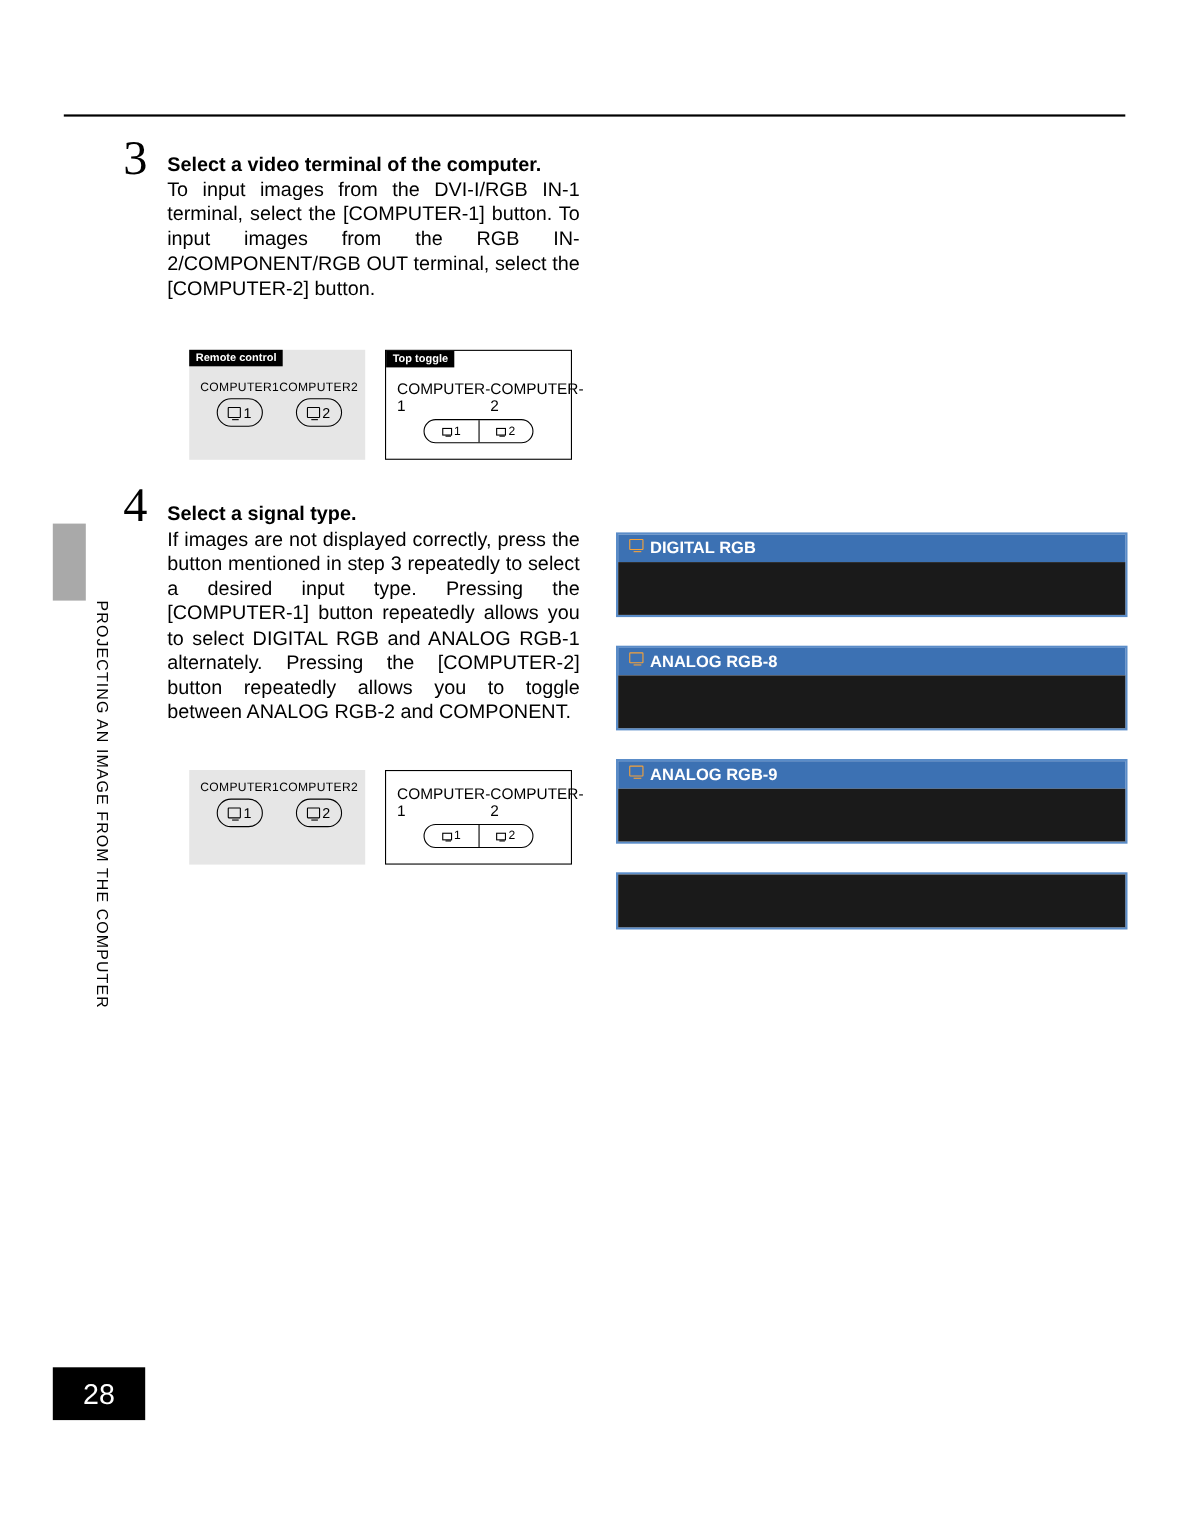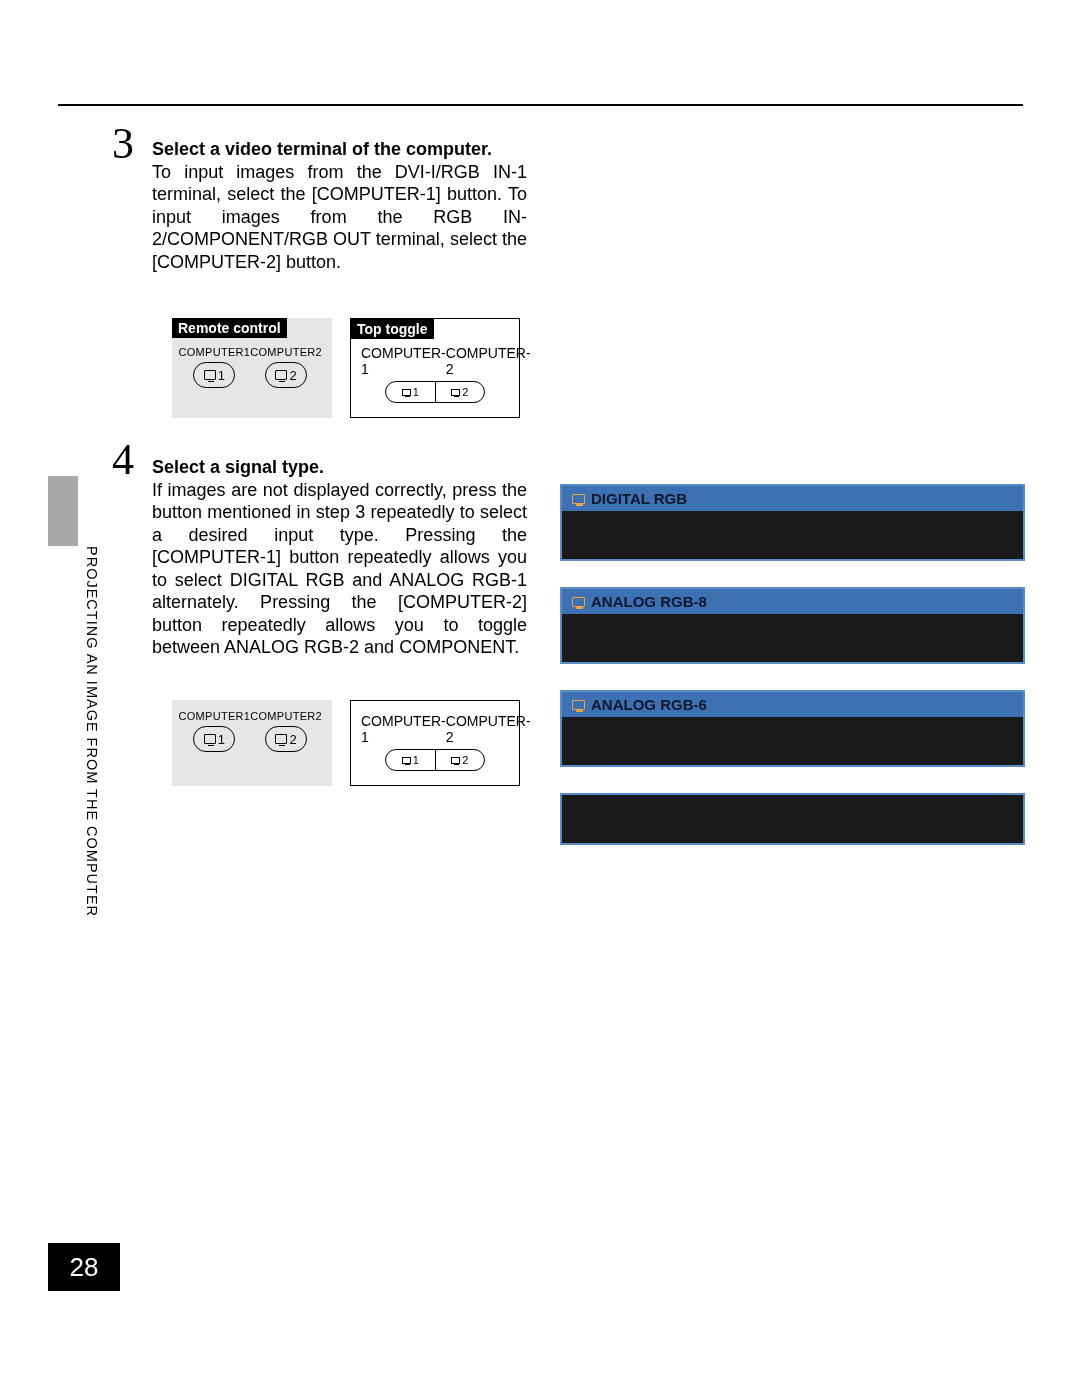"Remote control" .box-label { font-size: 14px -> 10px }
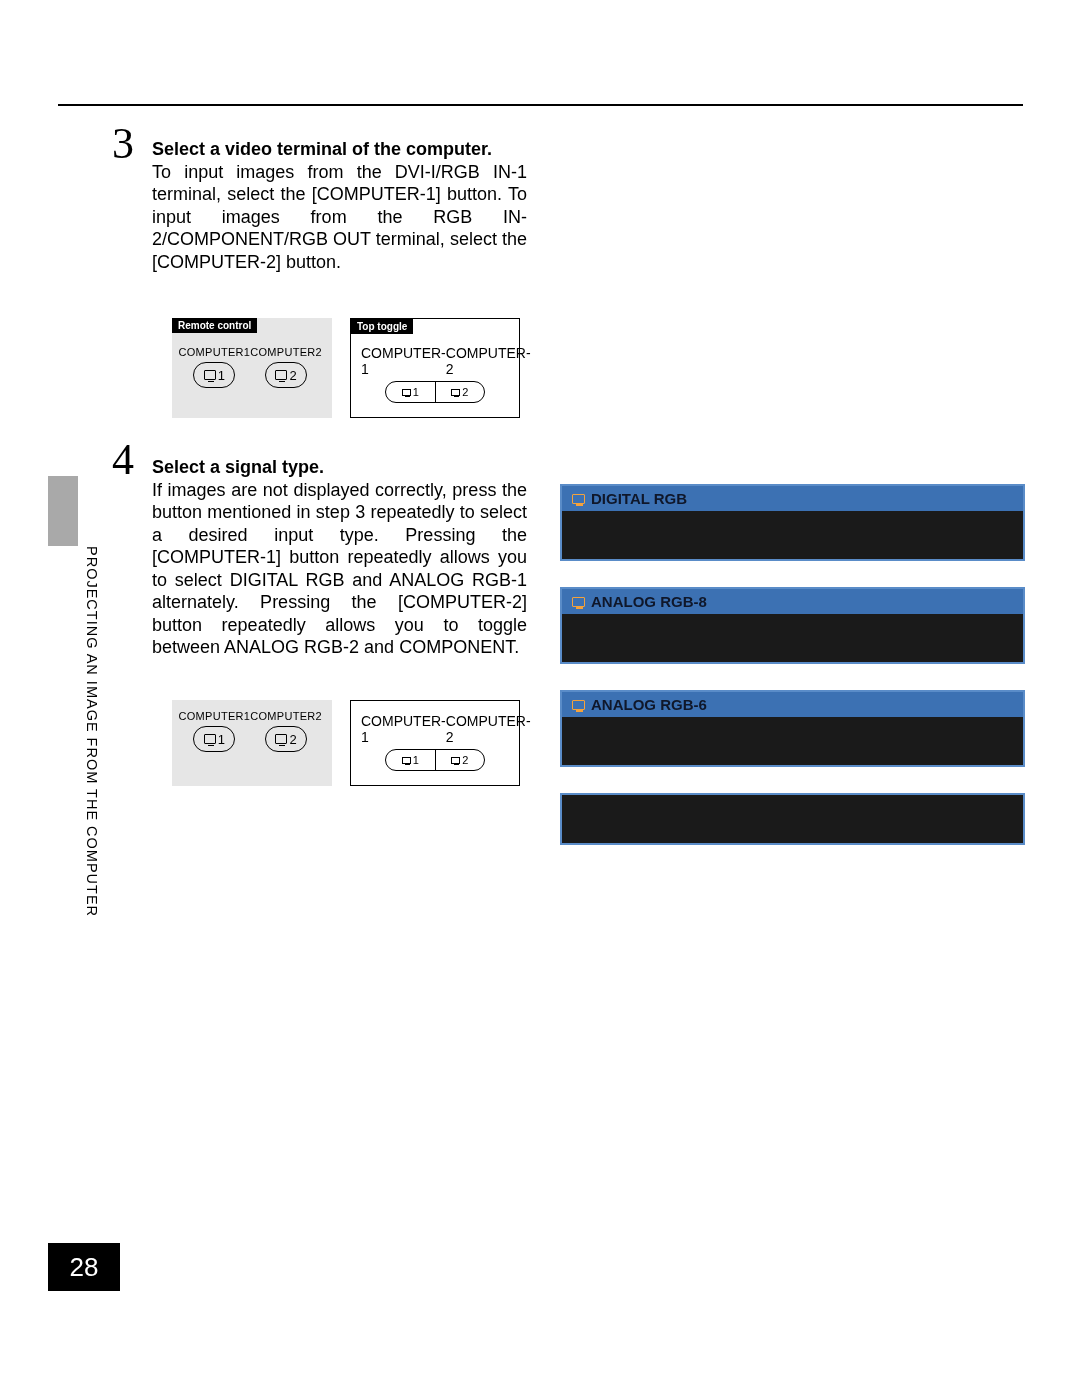"COMPUTER1" .remote-controls { justify-content: flex-end -> flex-start; margin-left: 32px -> none }
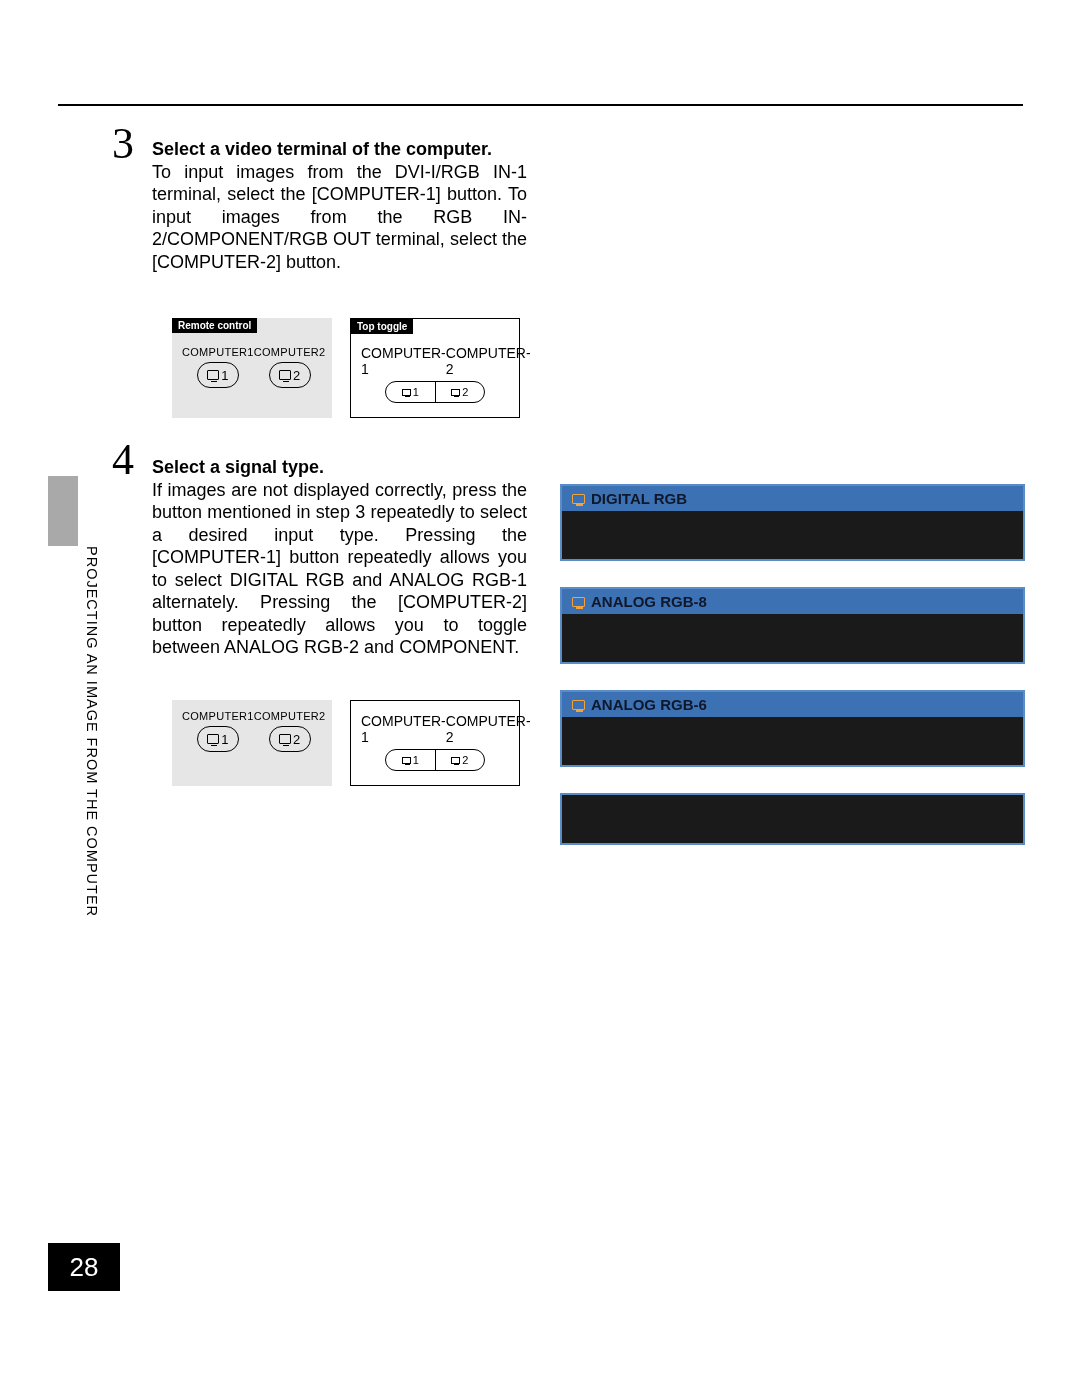"DIGITAL RGB" .signal-header { align-items: center -> flex-start; color: #0f172a -> #ffffff }
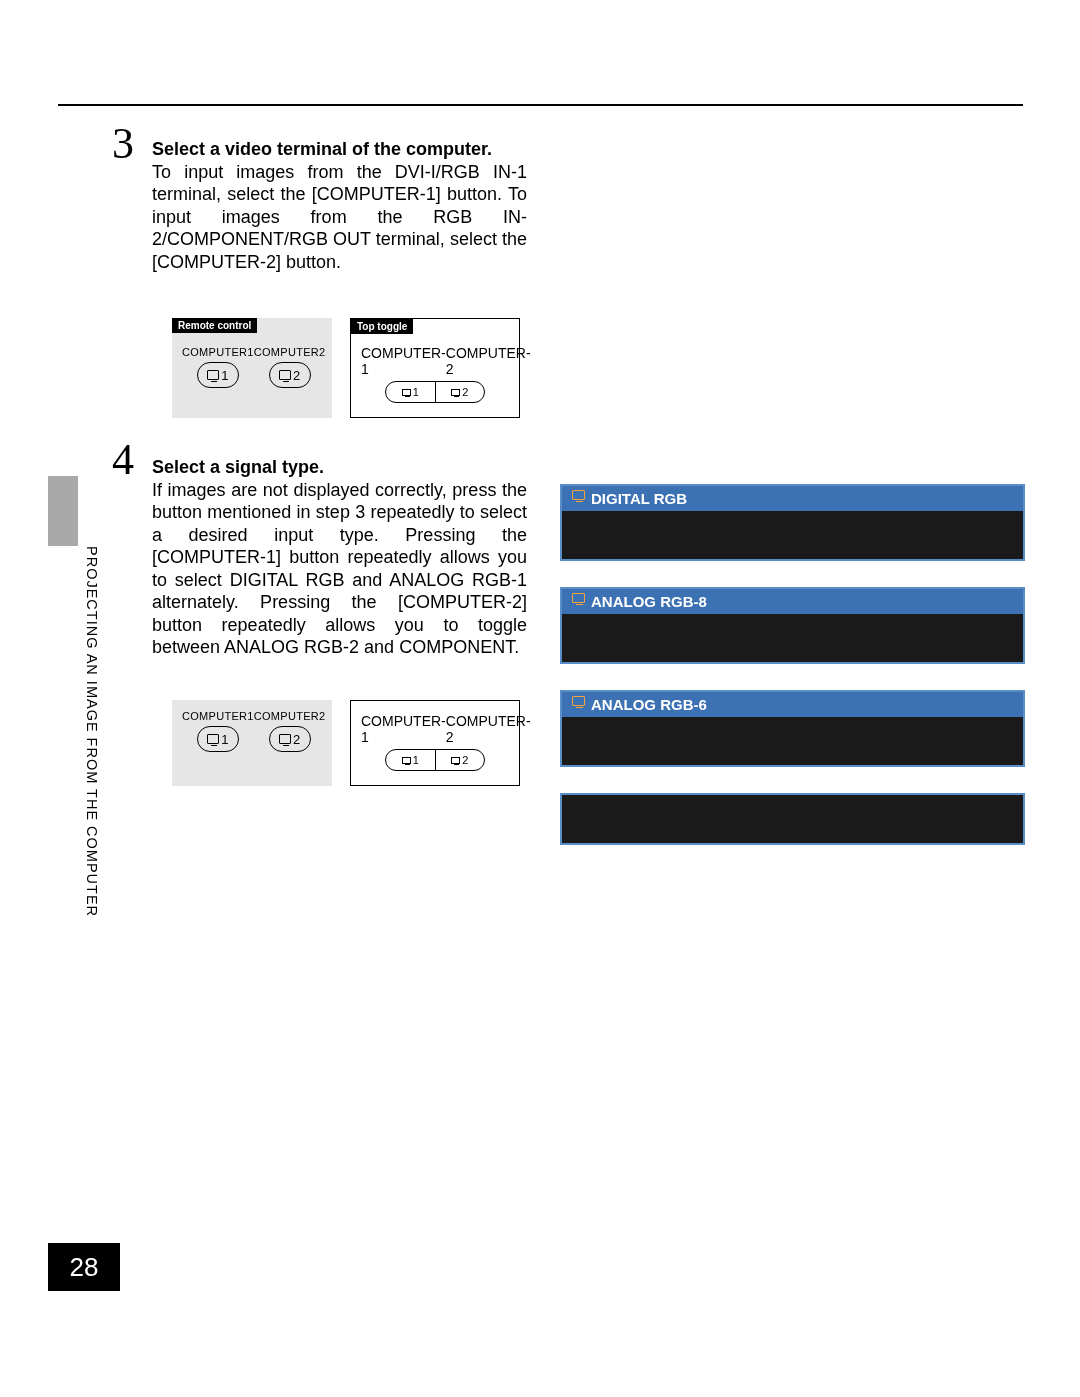"ANALOG RGB-6" span { text: RGB-6 -> RGB-9 }
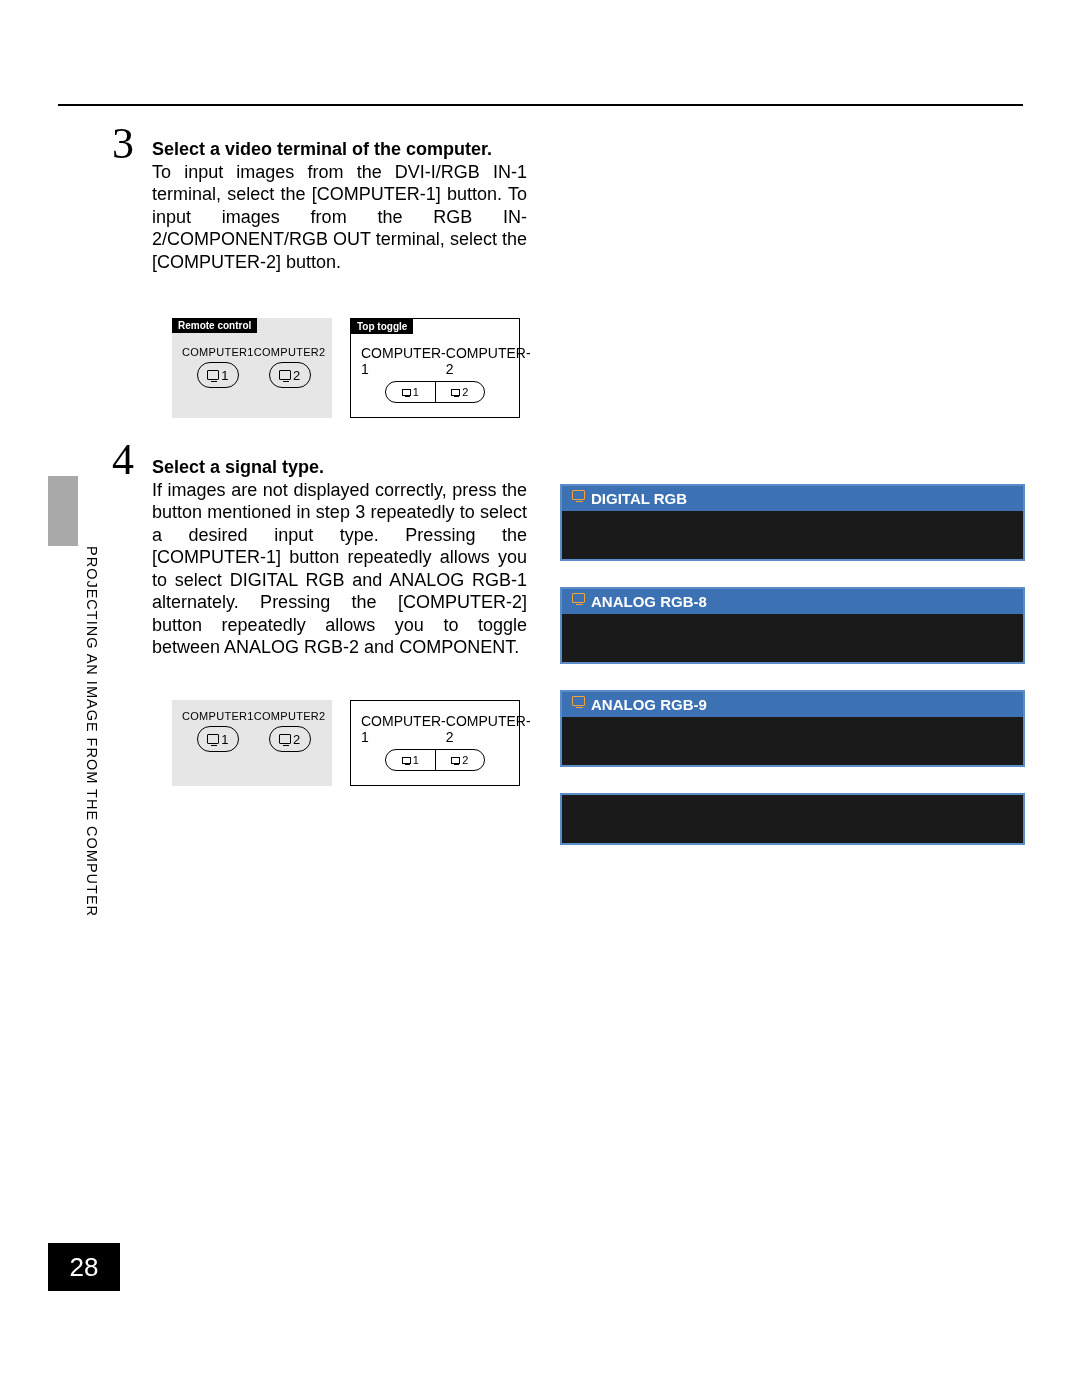"28" .page-num { width: 72px -> 84px }
